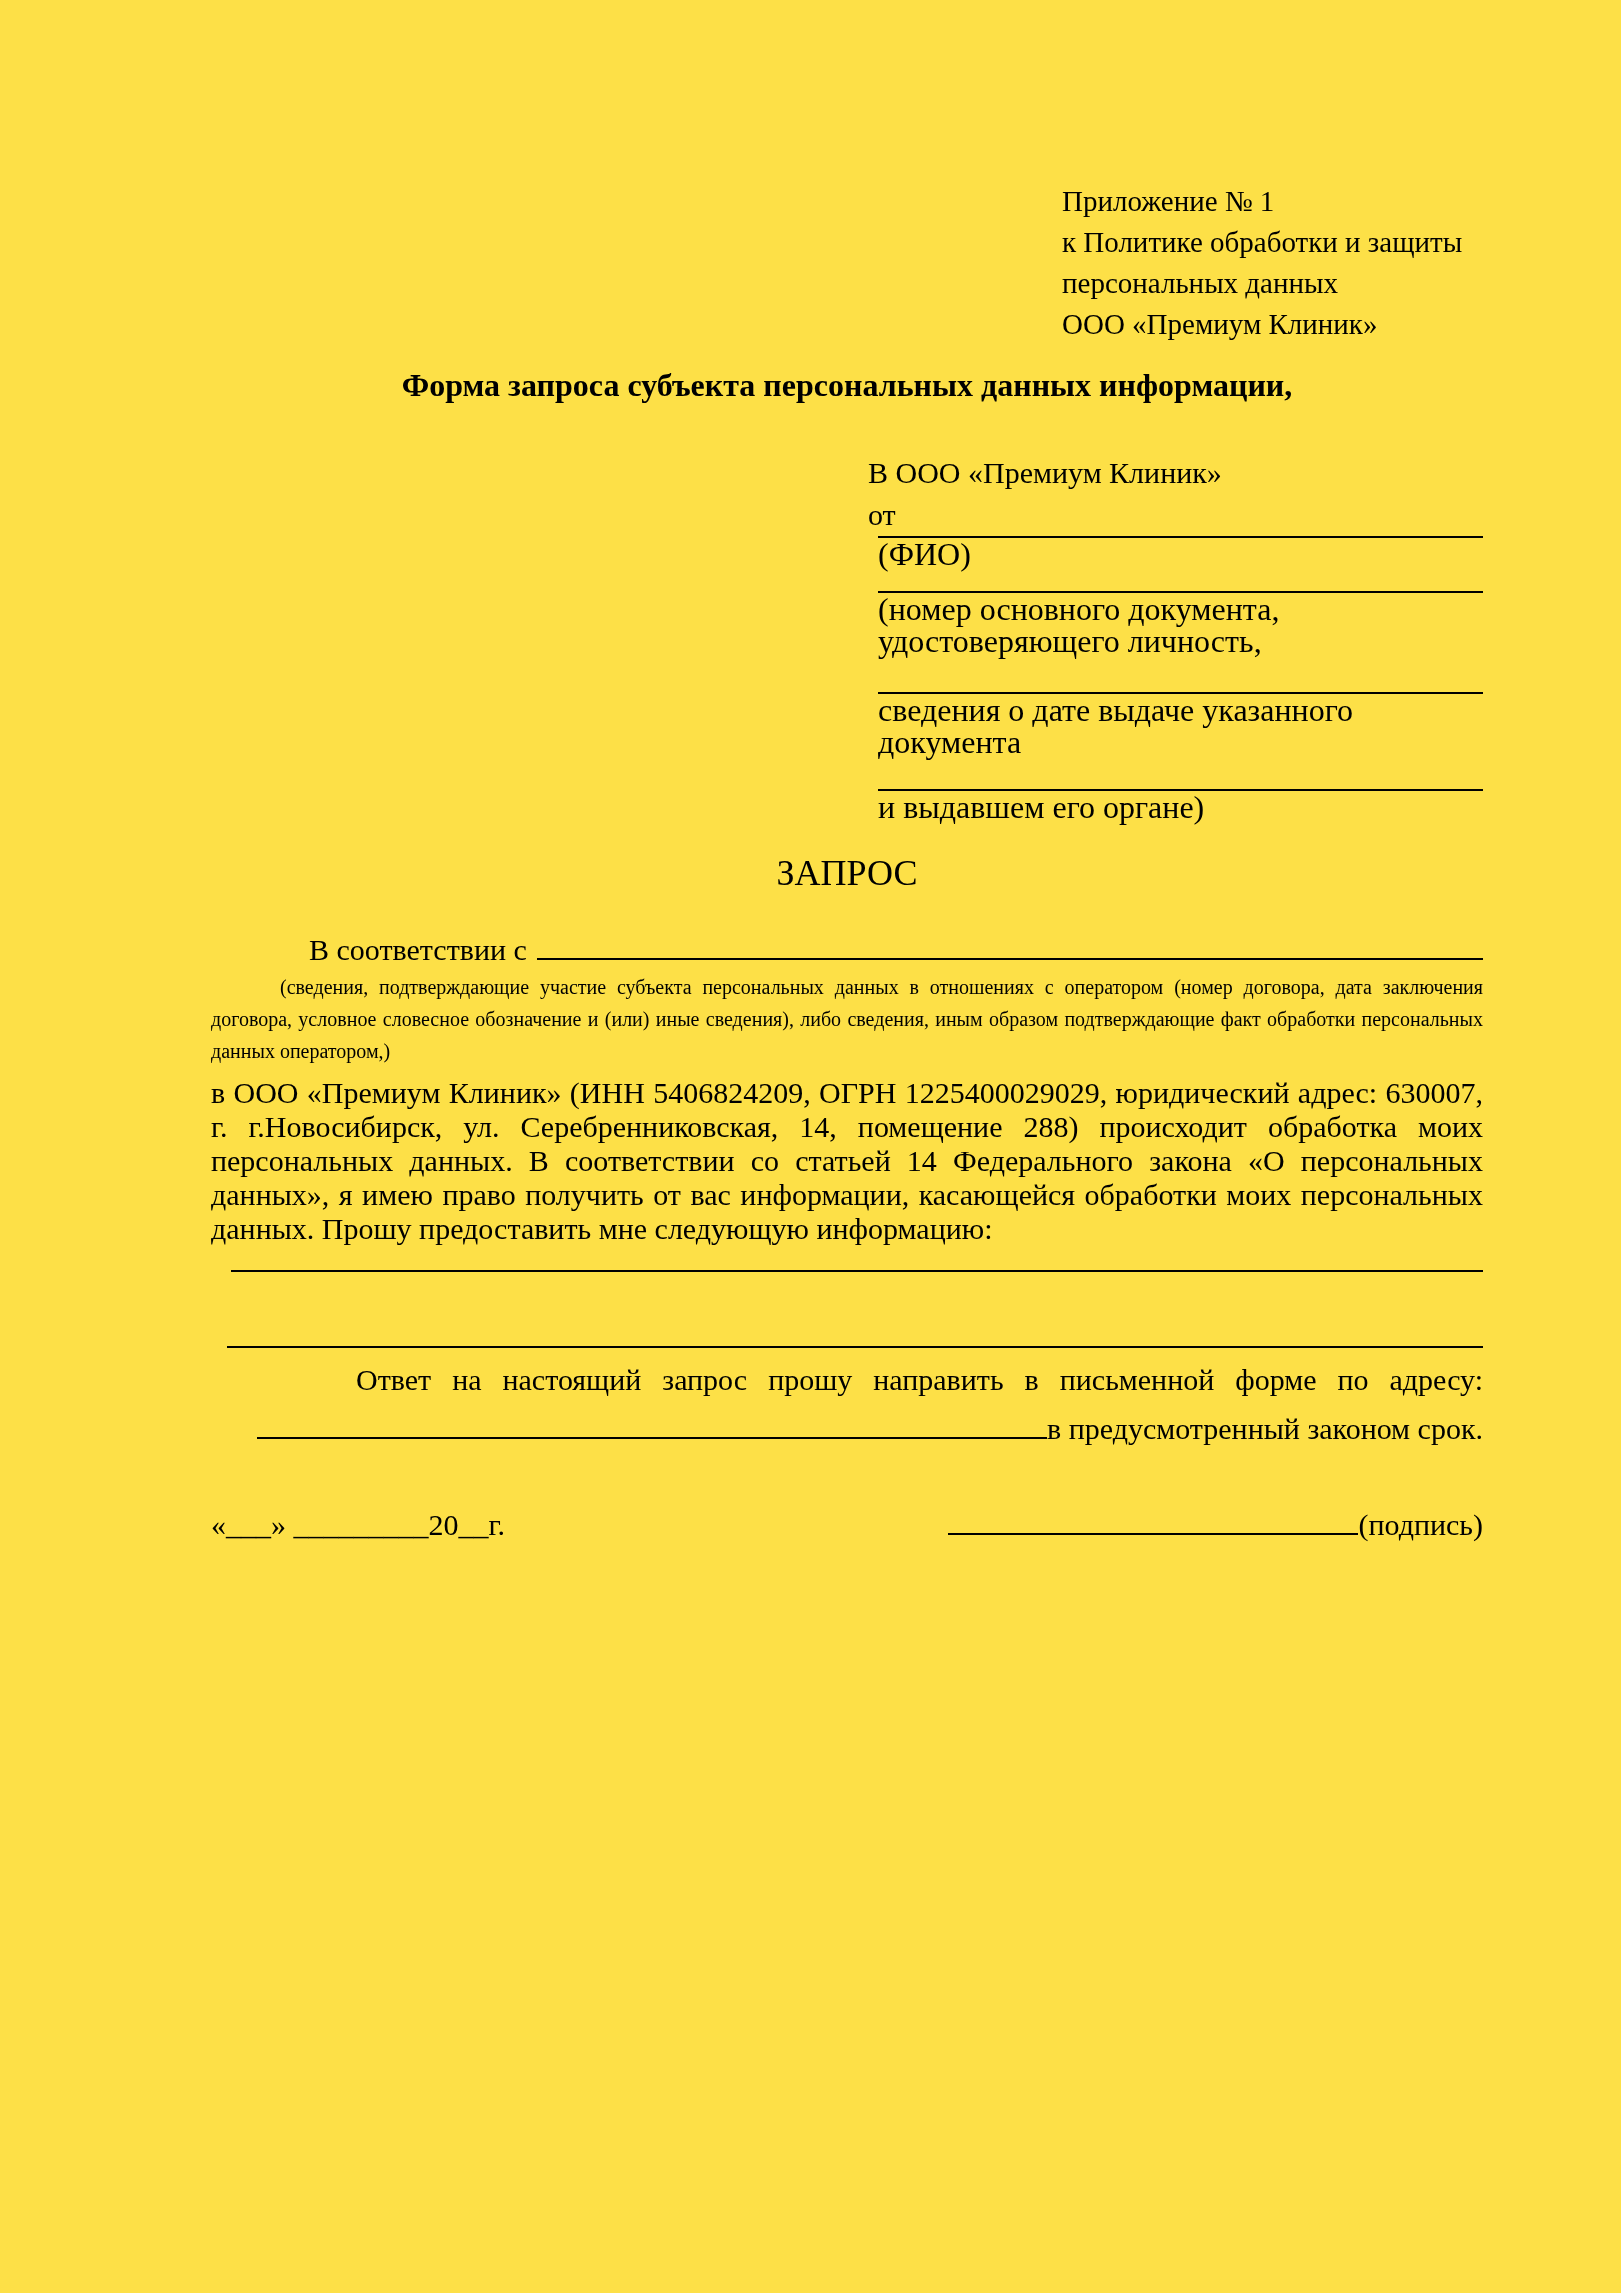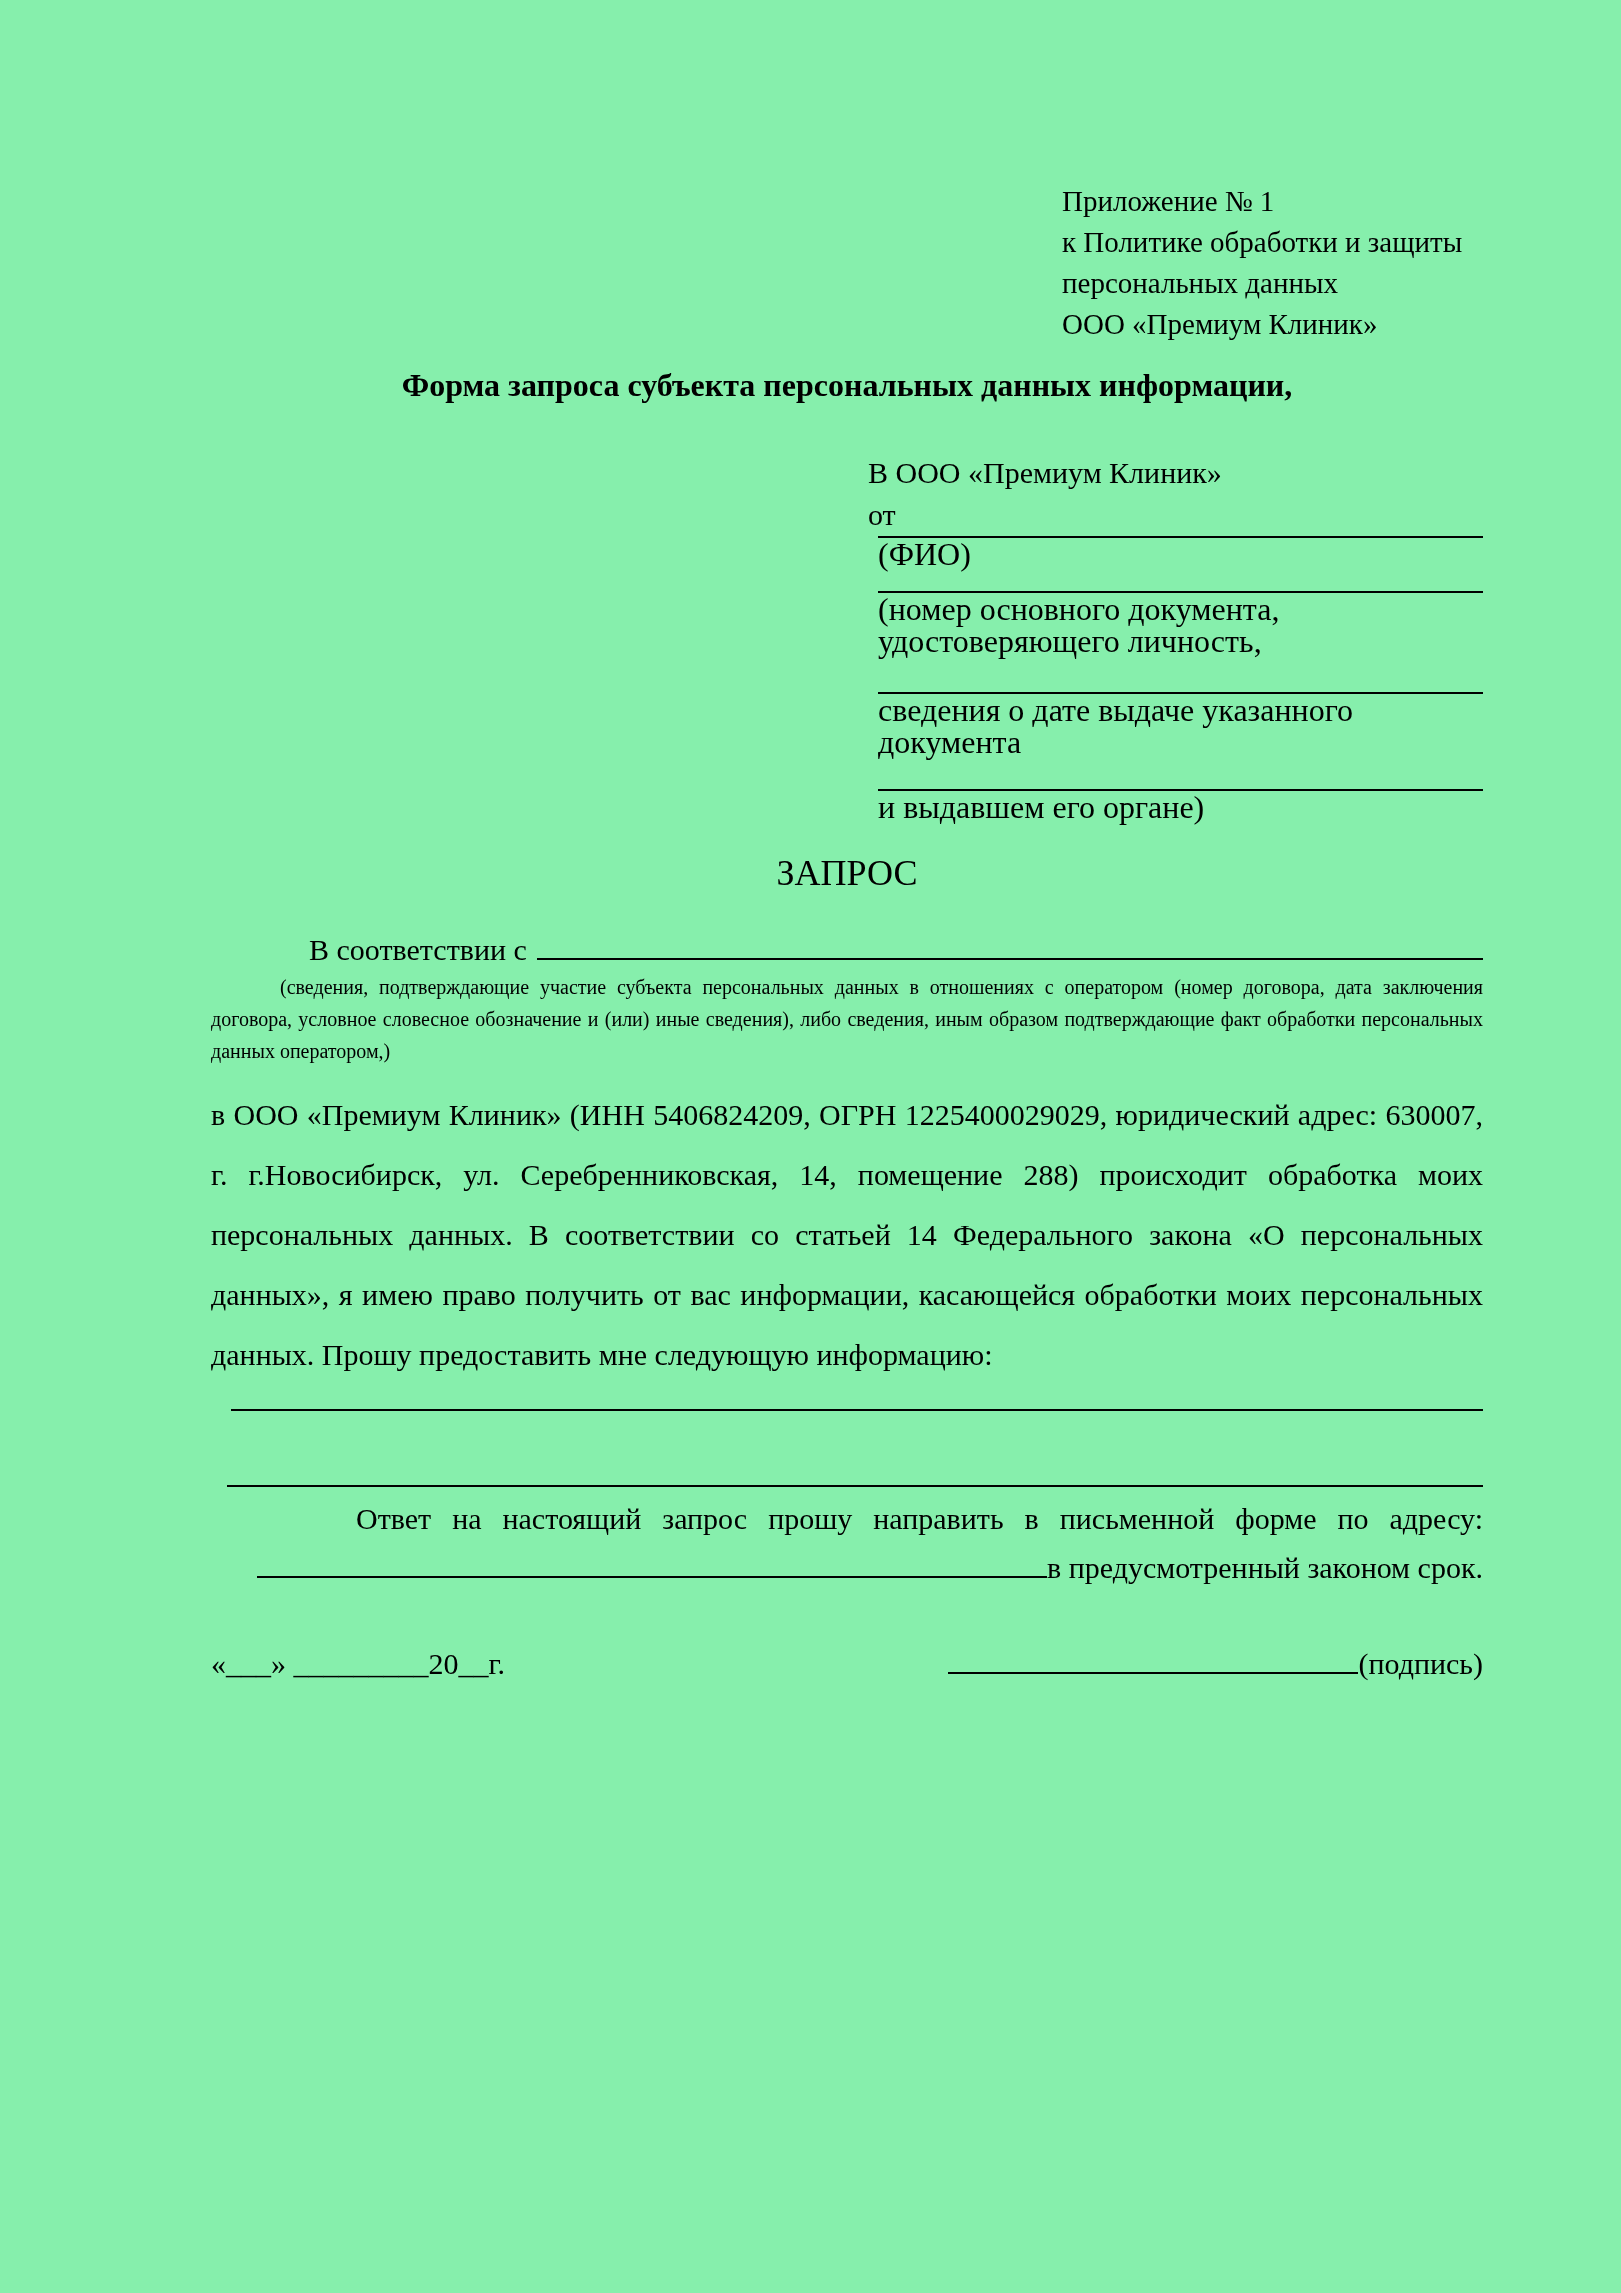"Приложение № 1" .page { background: #86efac -> #fde047 }
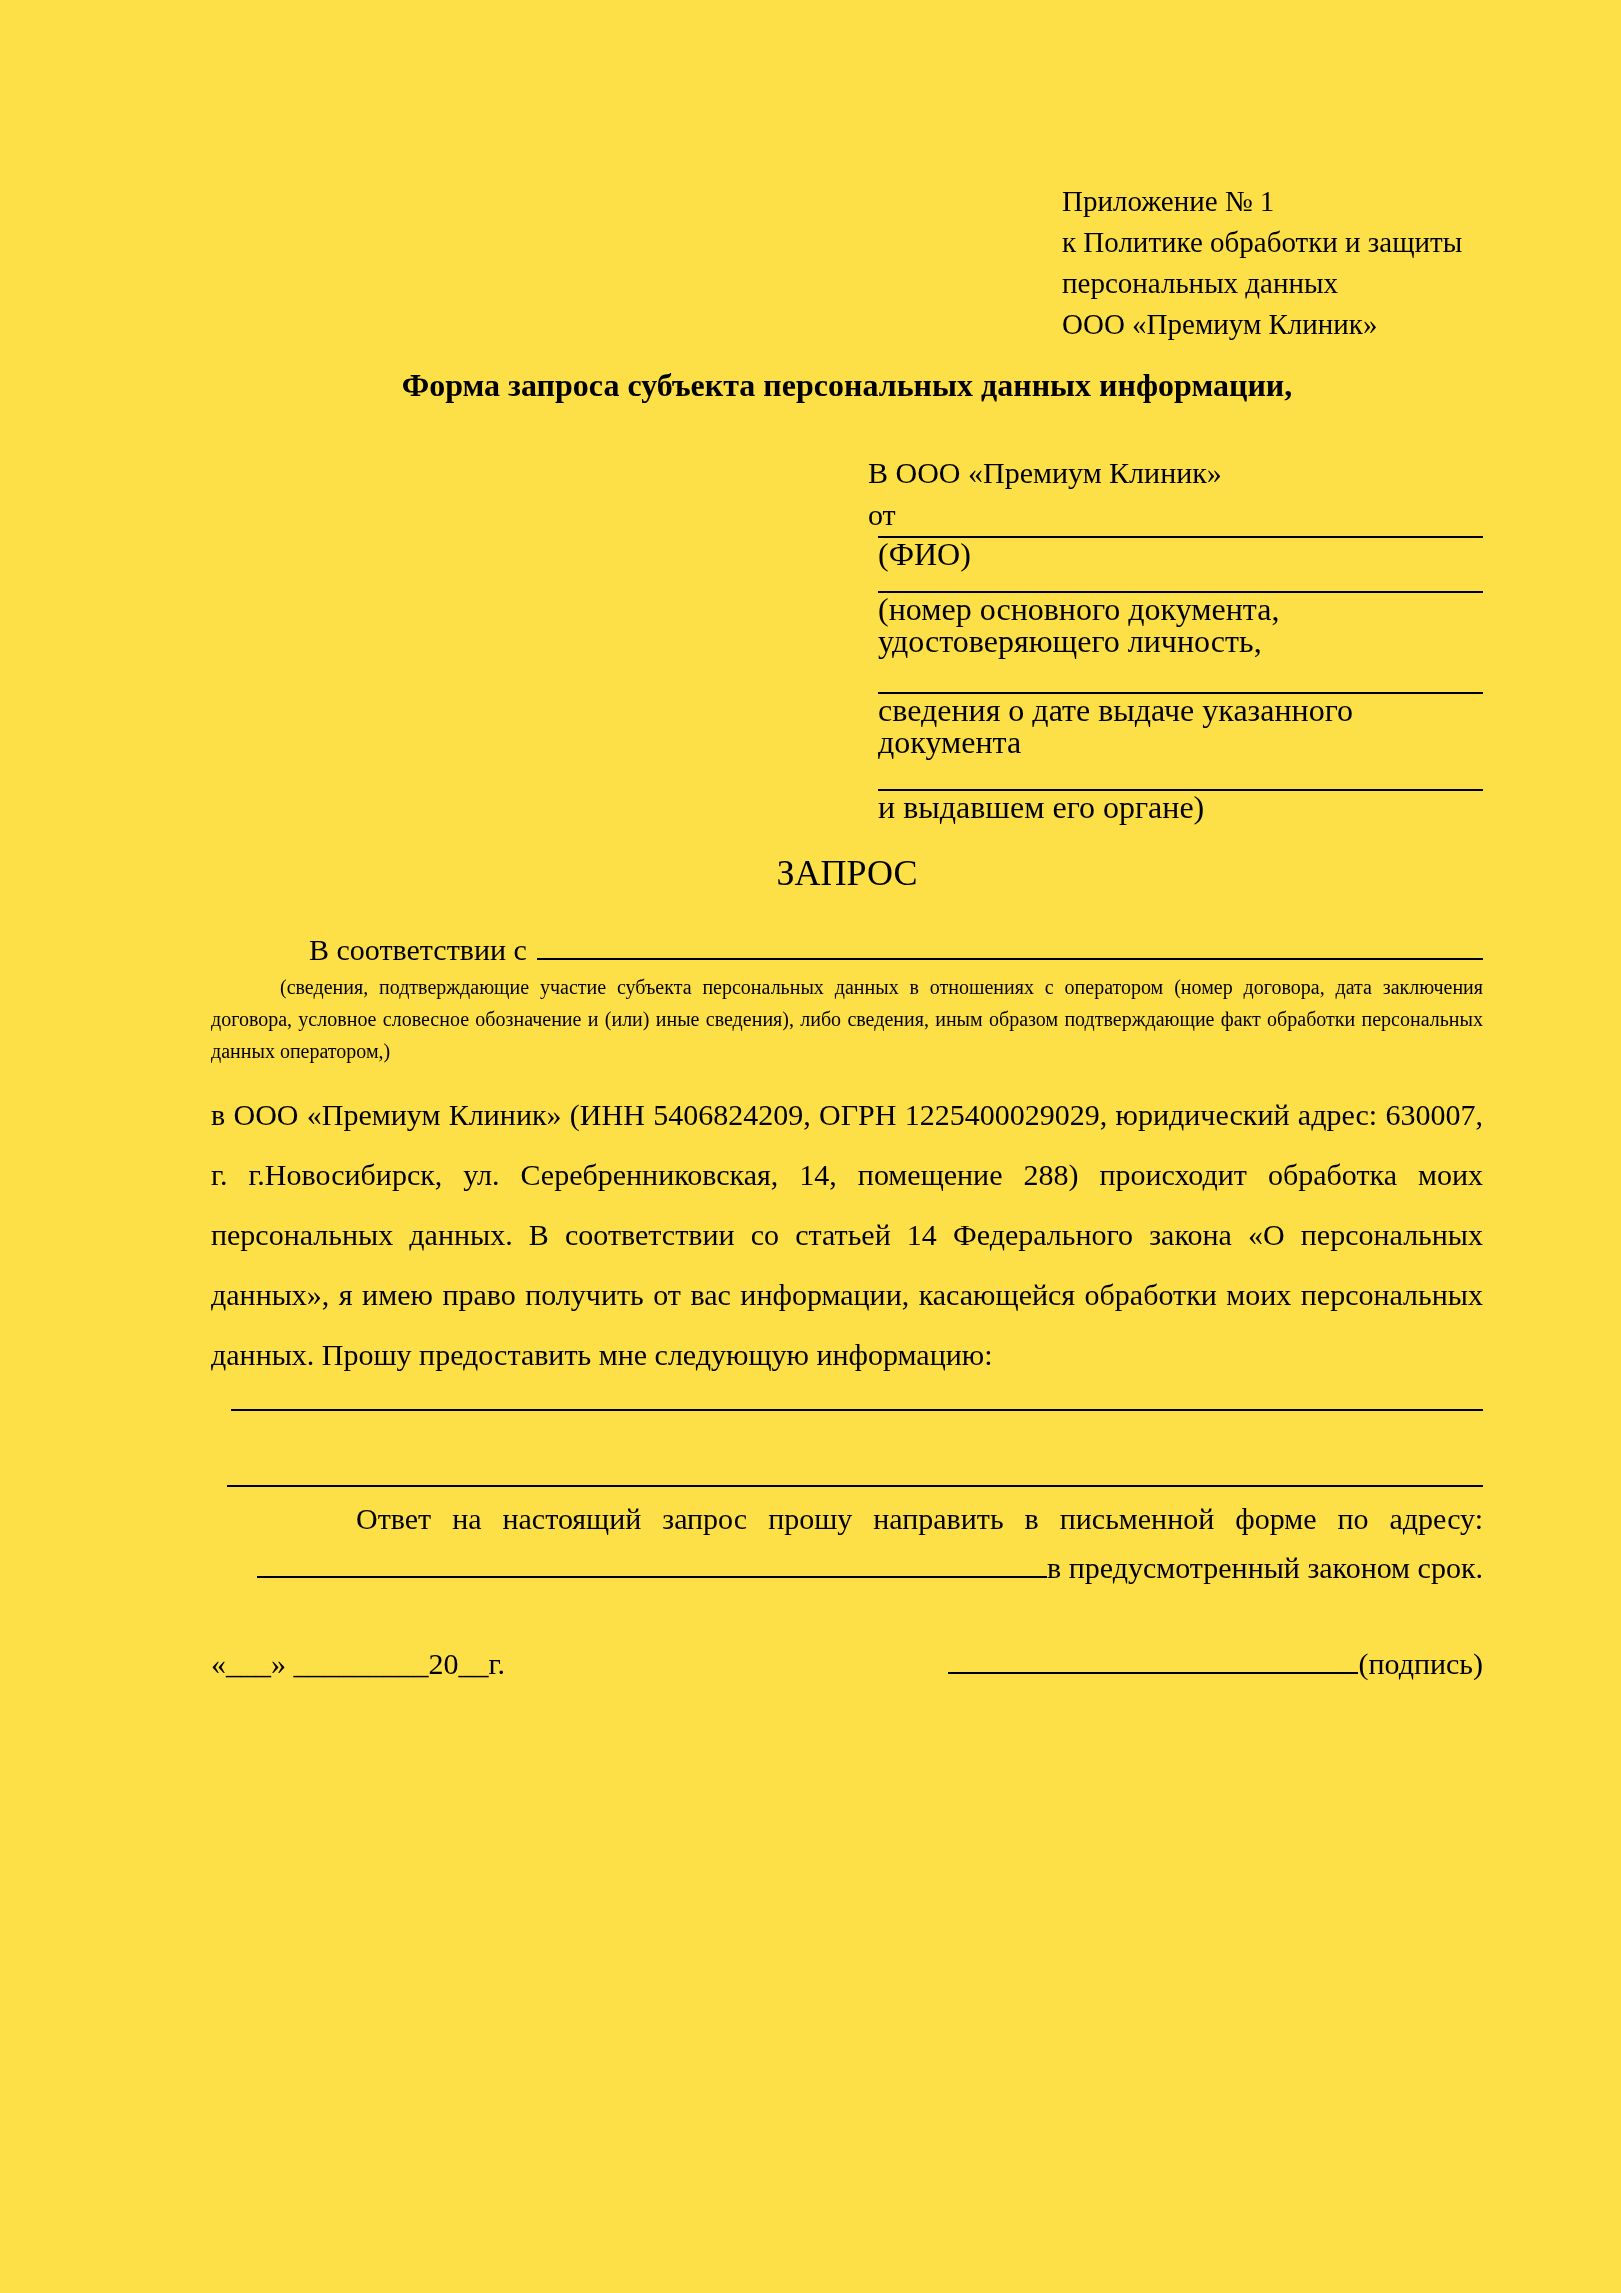"в ООО «Премиум Клиник» (ИНН" .body-par { line-height: 60px -> 34px; margin-top: 18px -> 9px }
